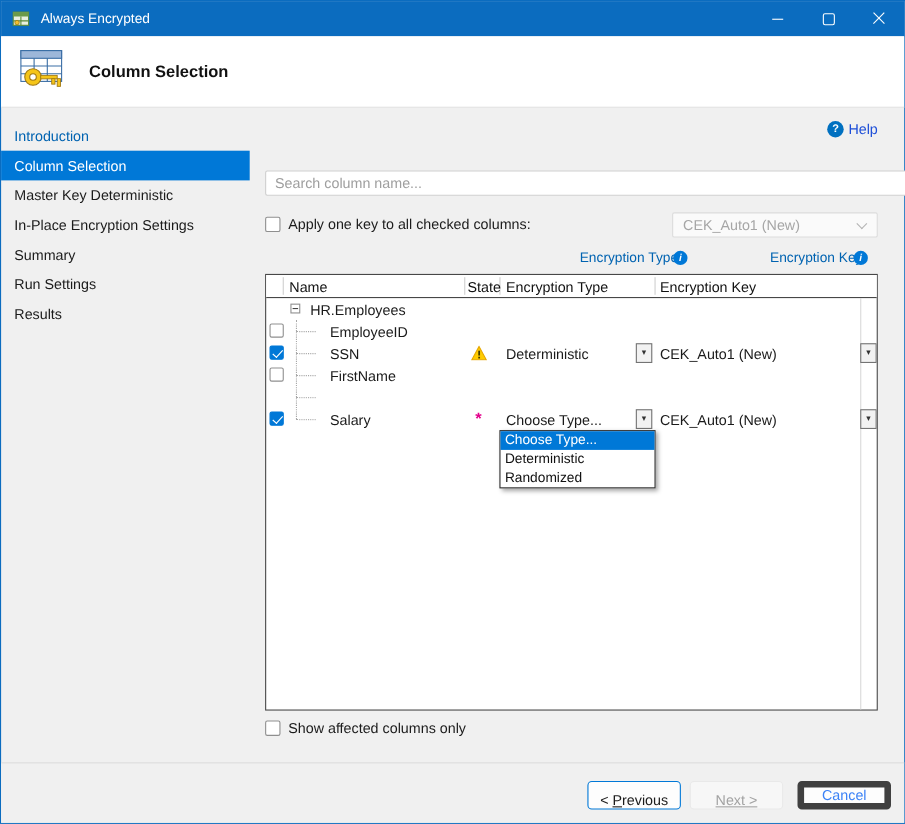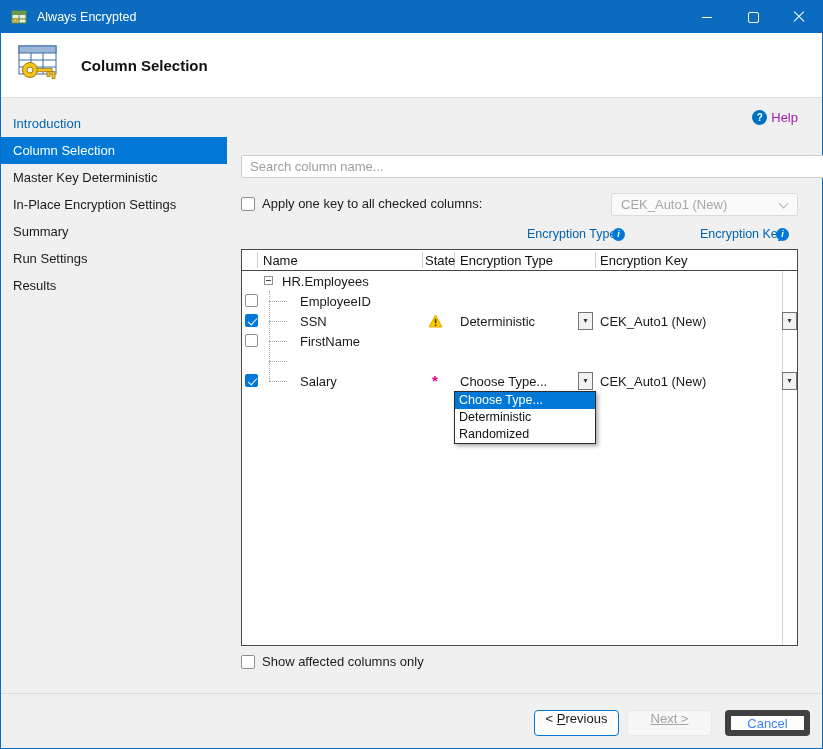"Help" .help-label { color: #a21caf -> #1d4ed8 }
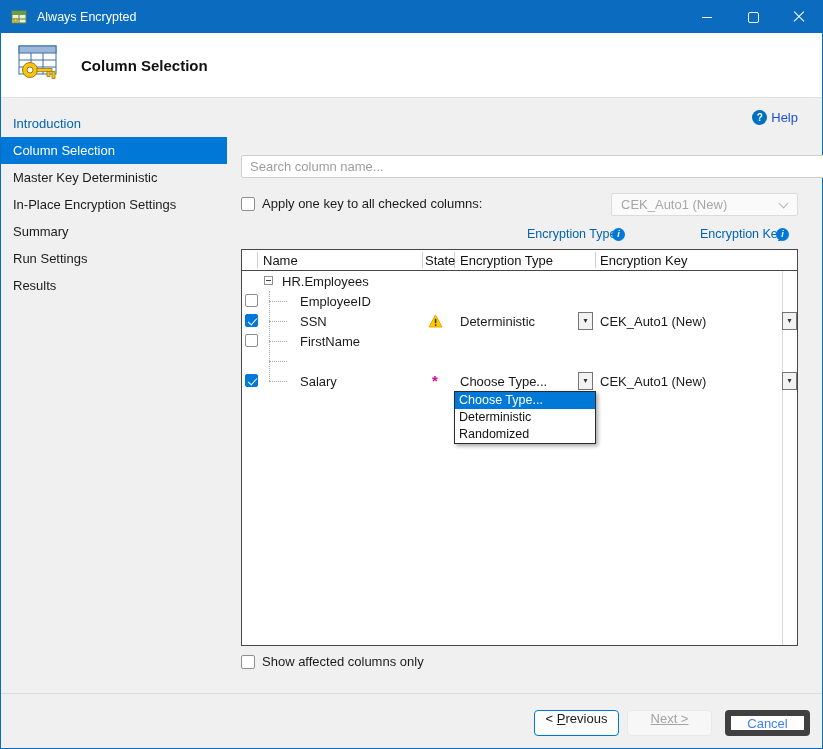"< Previous" .btn { align-items: flex-start -> flex-end }
